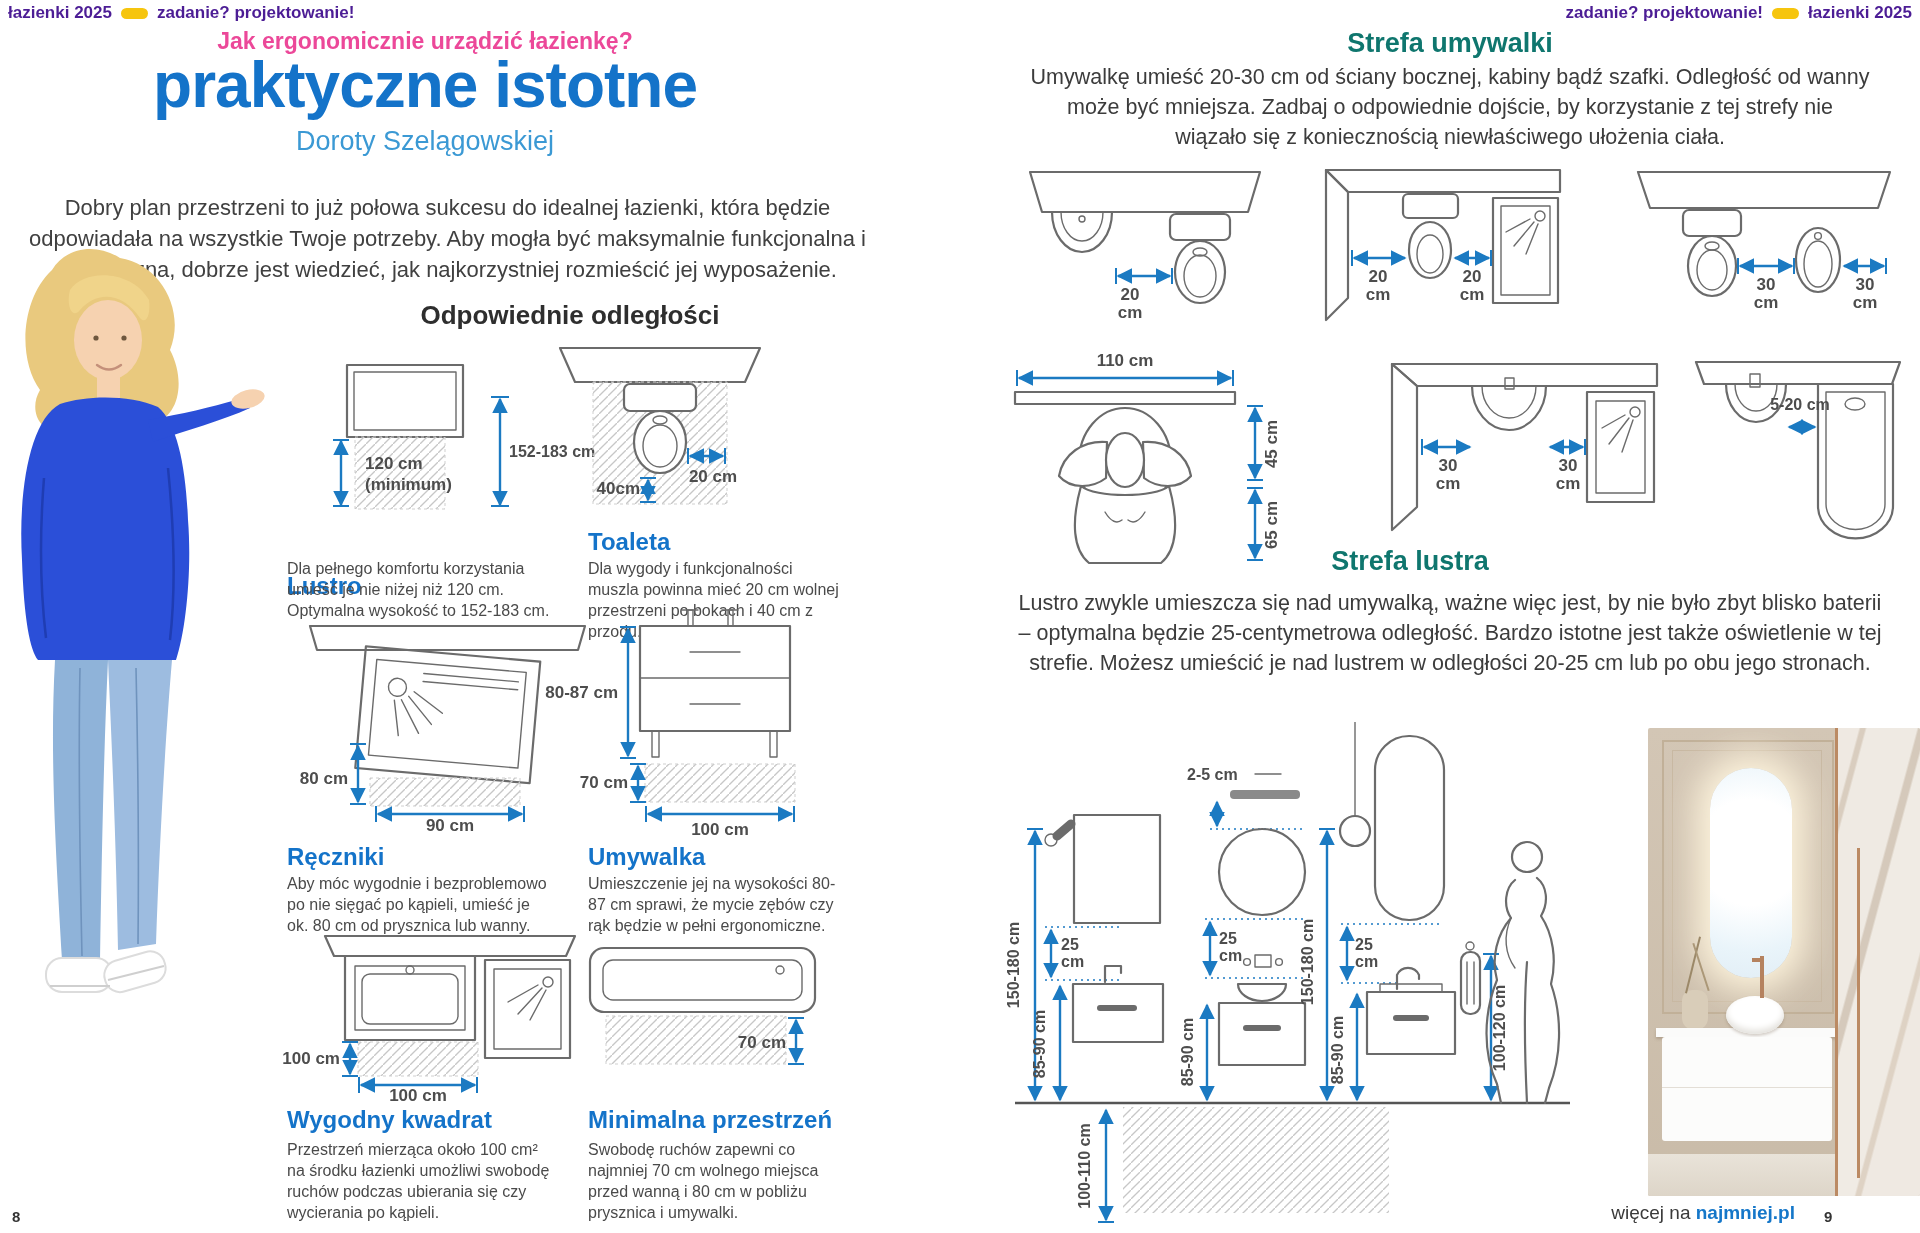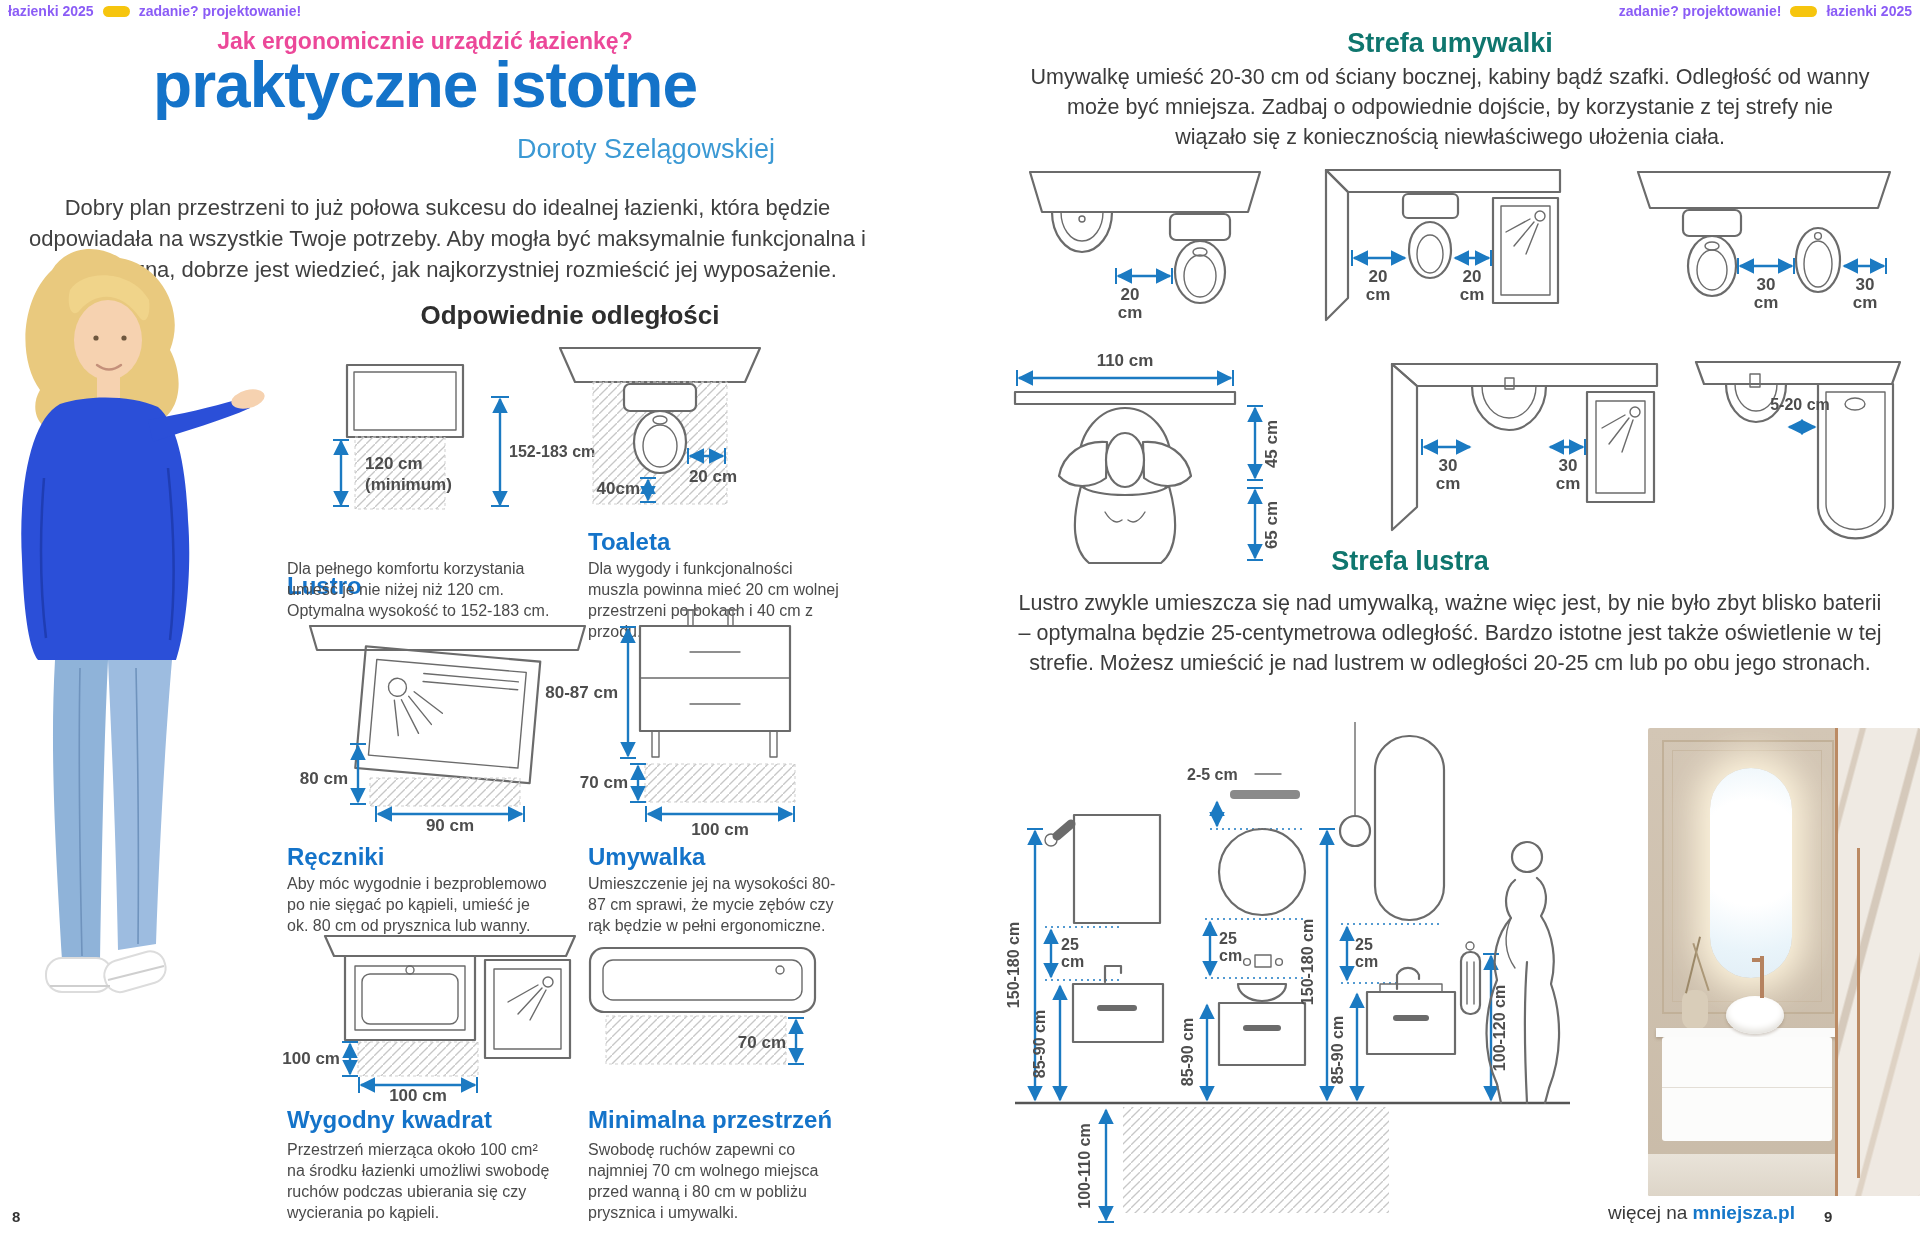"łazienki 2025" .brand { color: #8b5cf6 -> #4c1d95; font-size: 14px -> 17px }
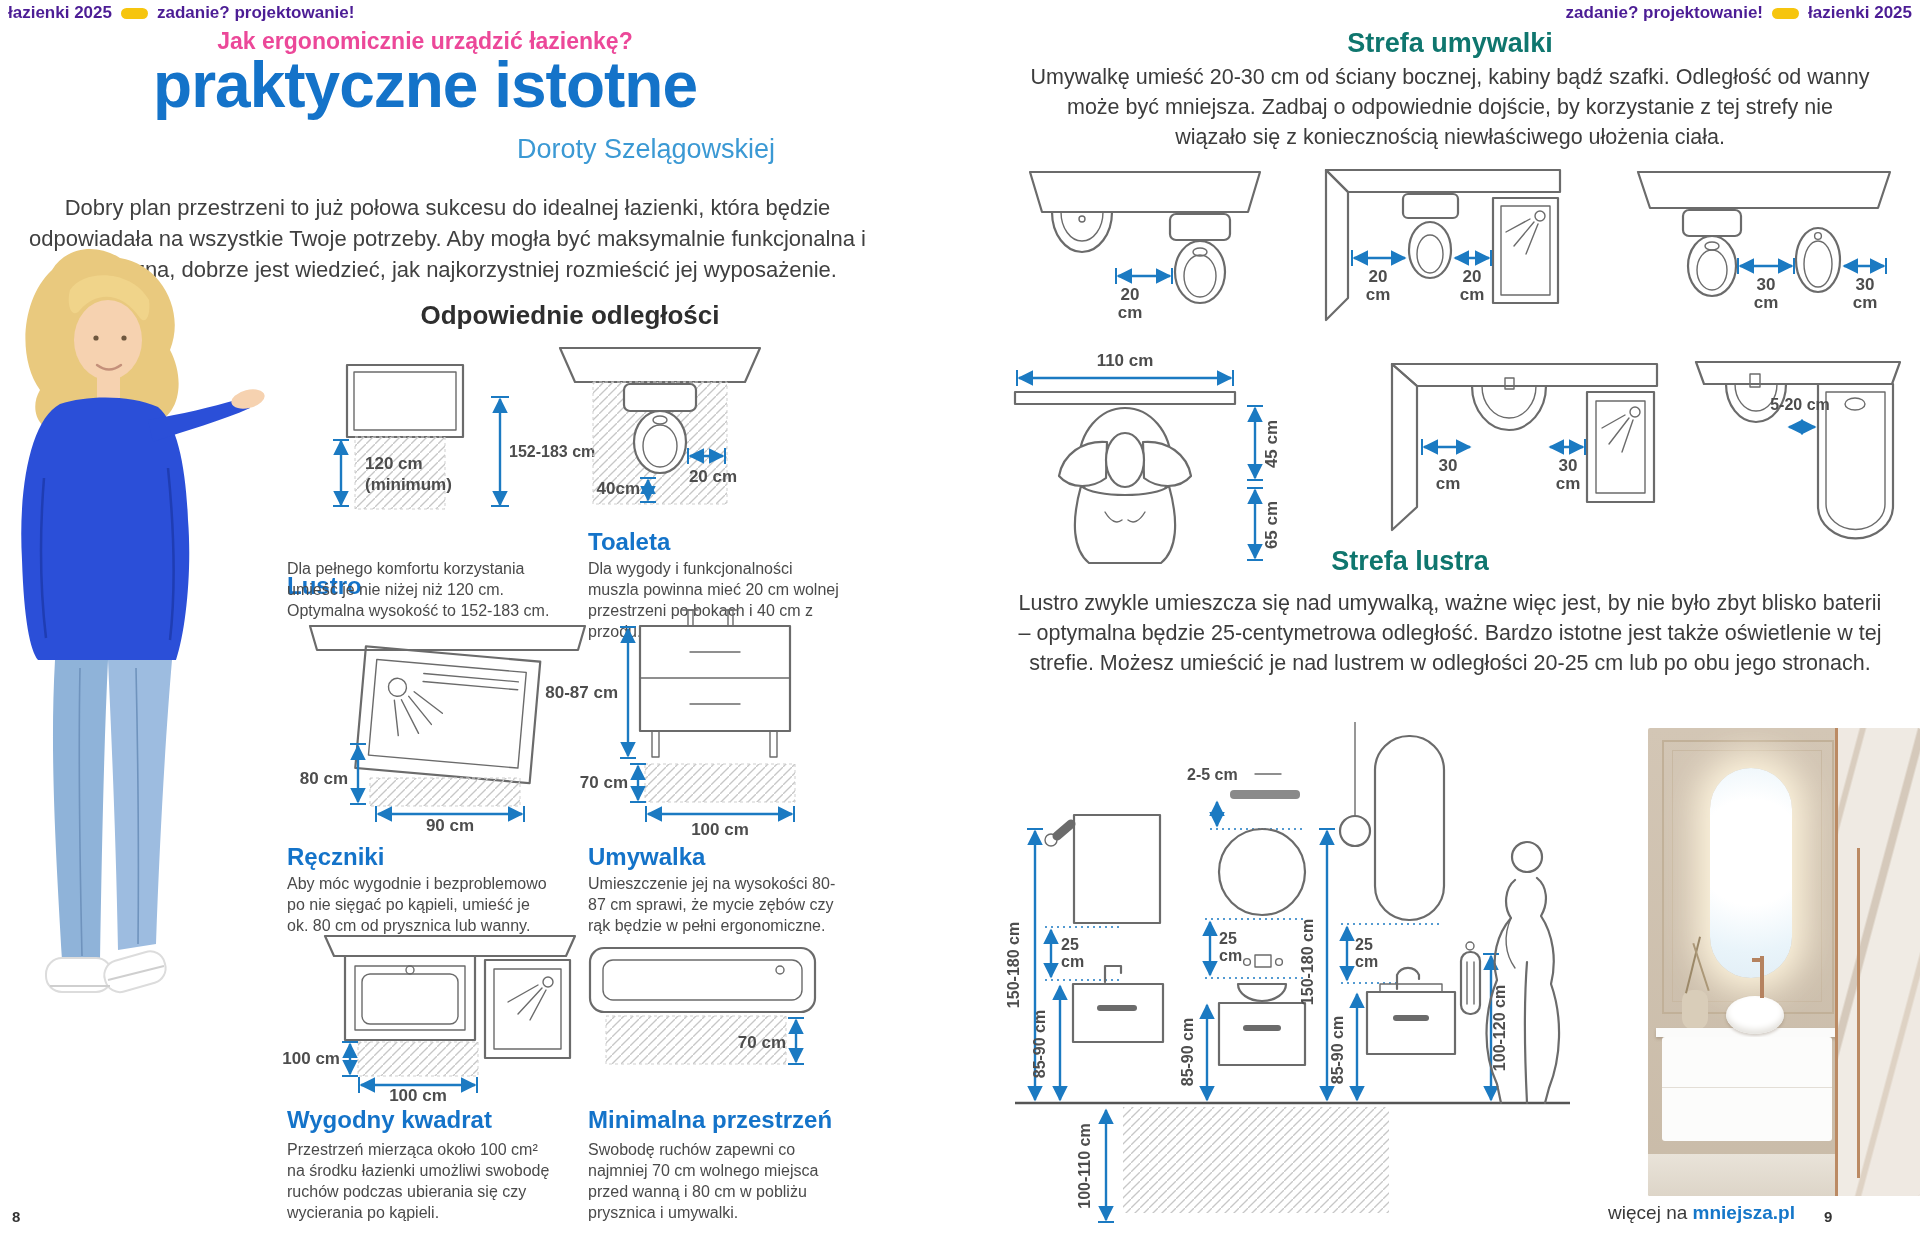"Doroty Szelągowskiej" div.abs { text-align: right -> none; top: 134px -> 126px }
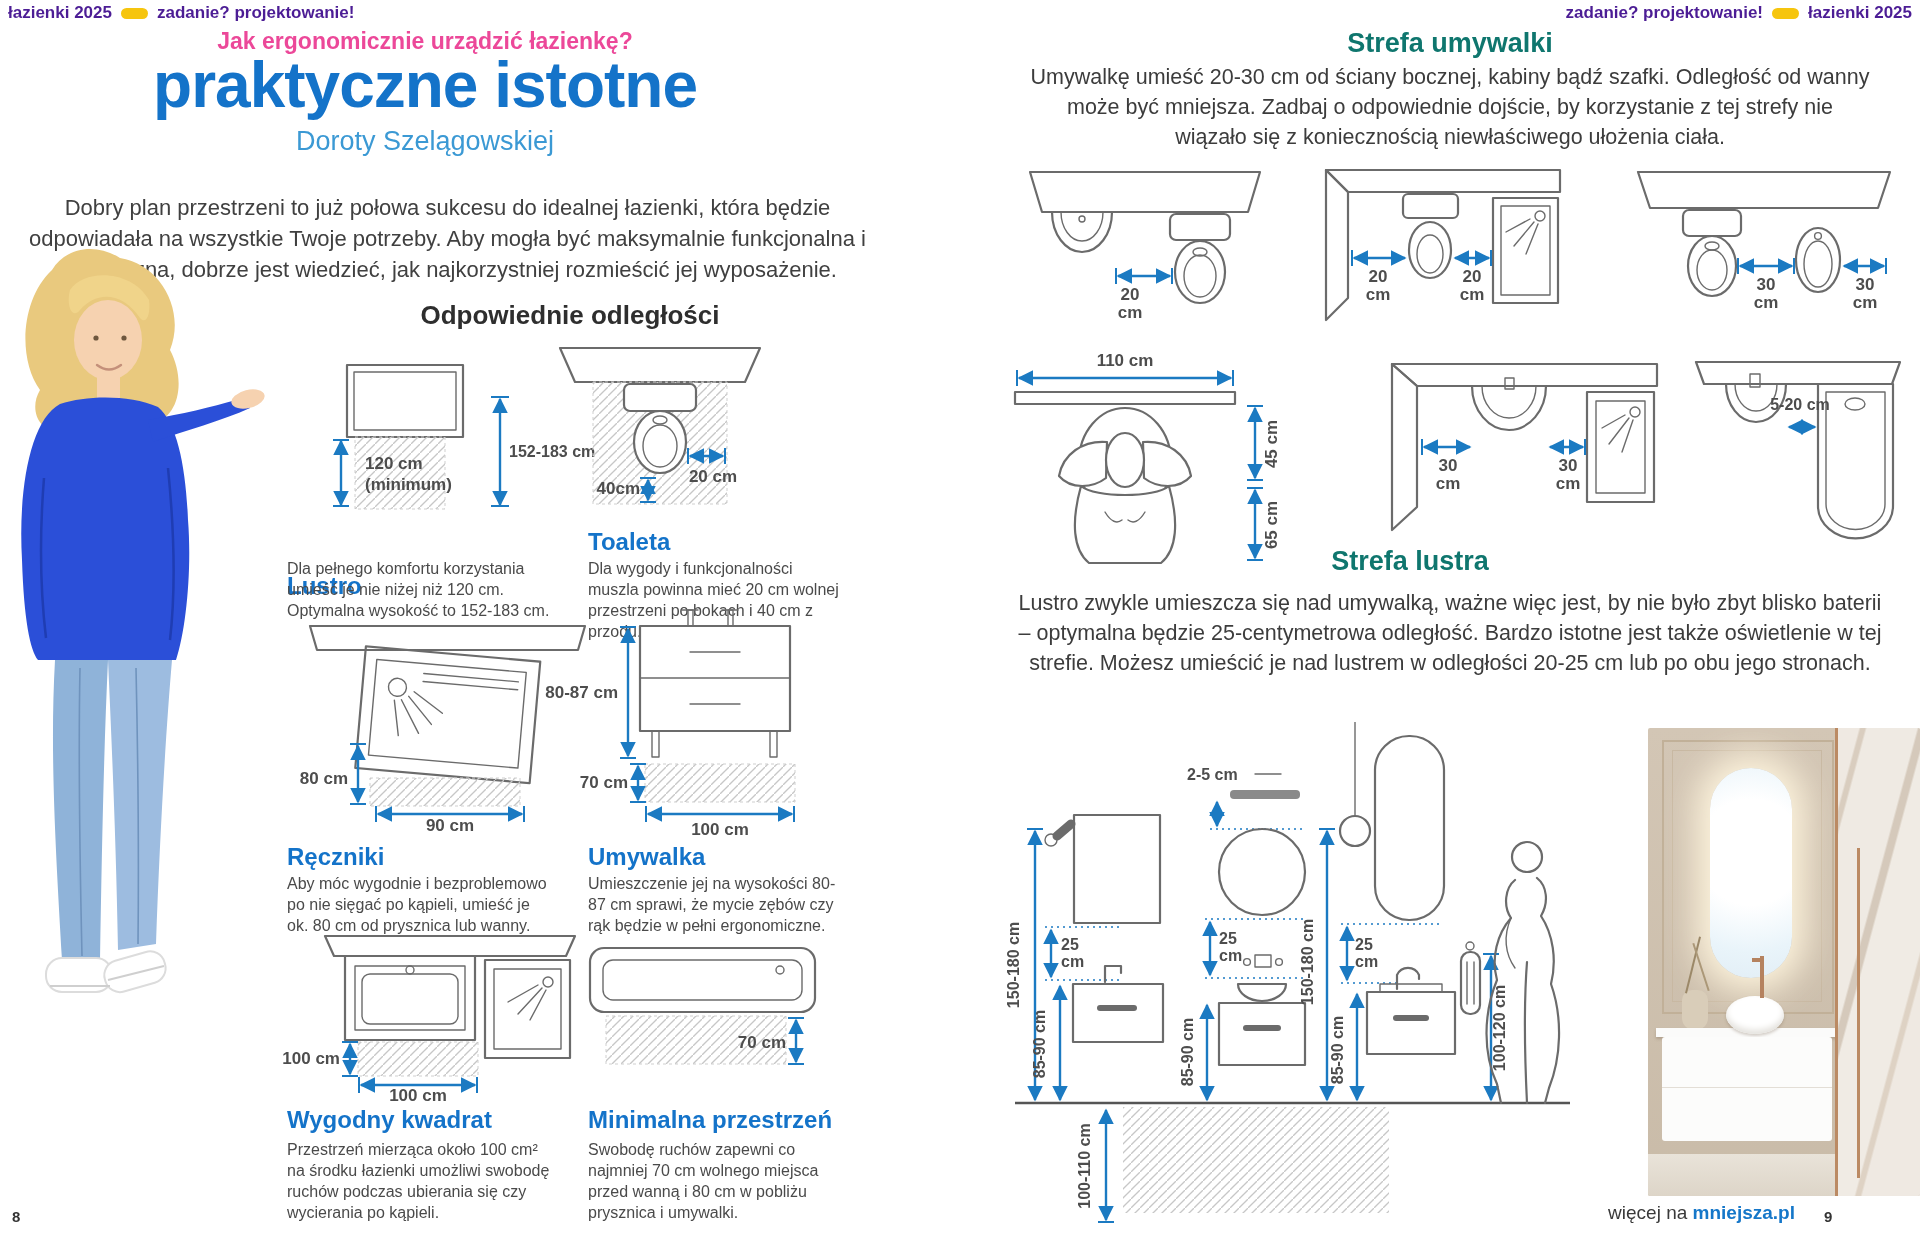"mniejsza.pl" b { text: mniejsza.pl -> najmniej.pl }
